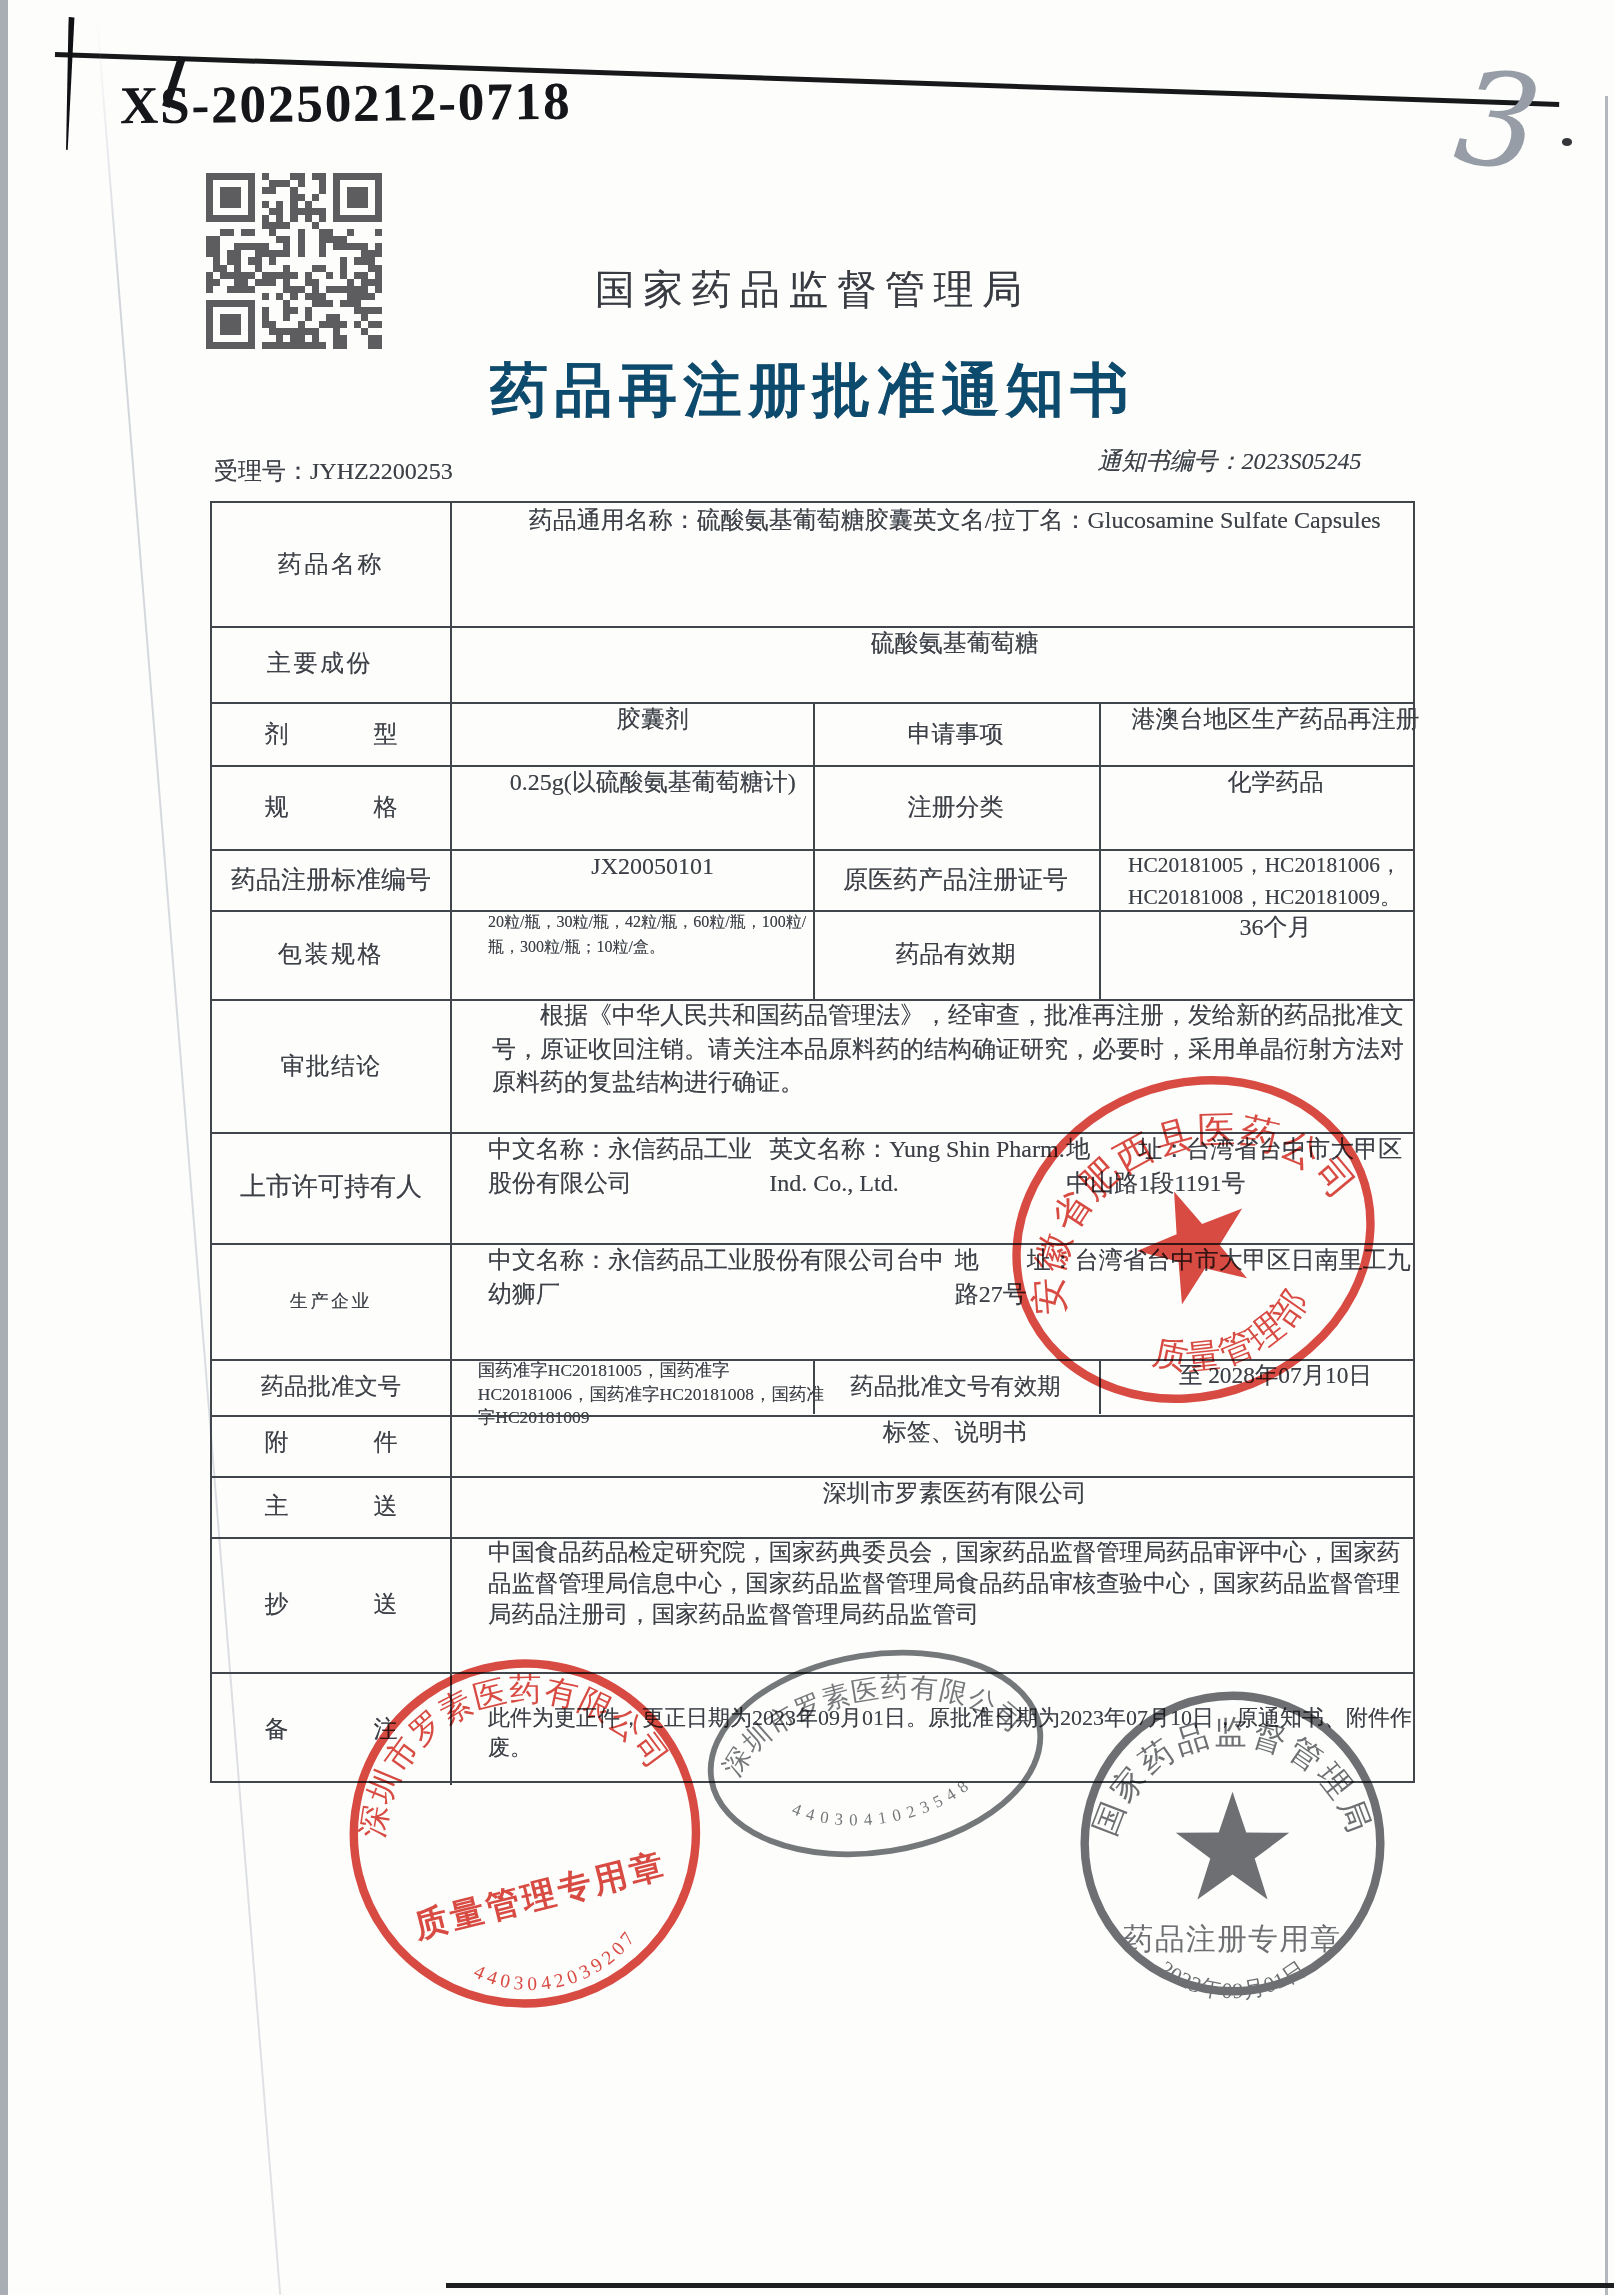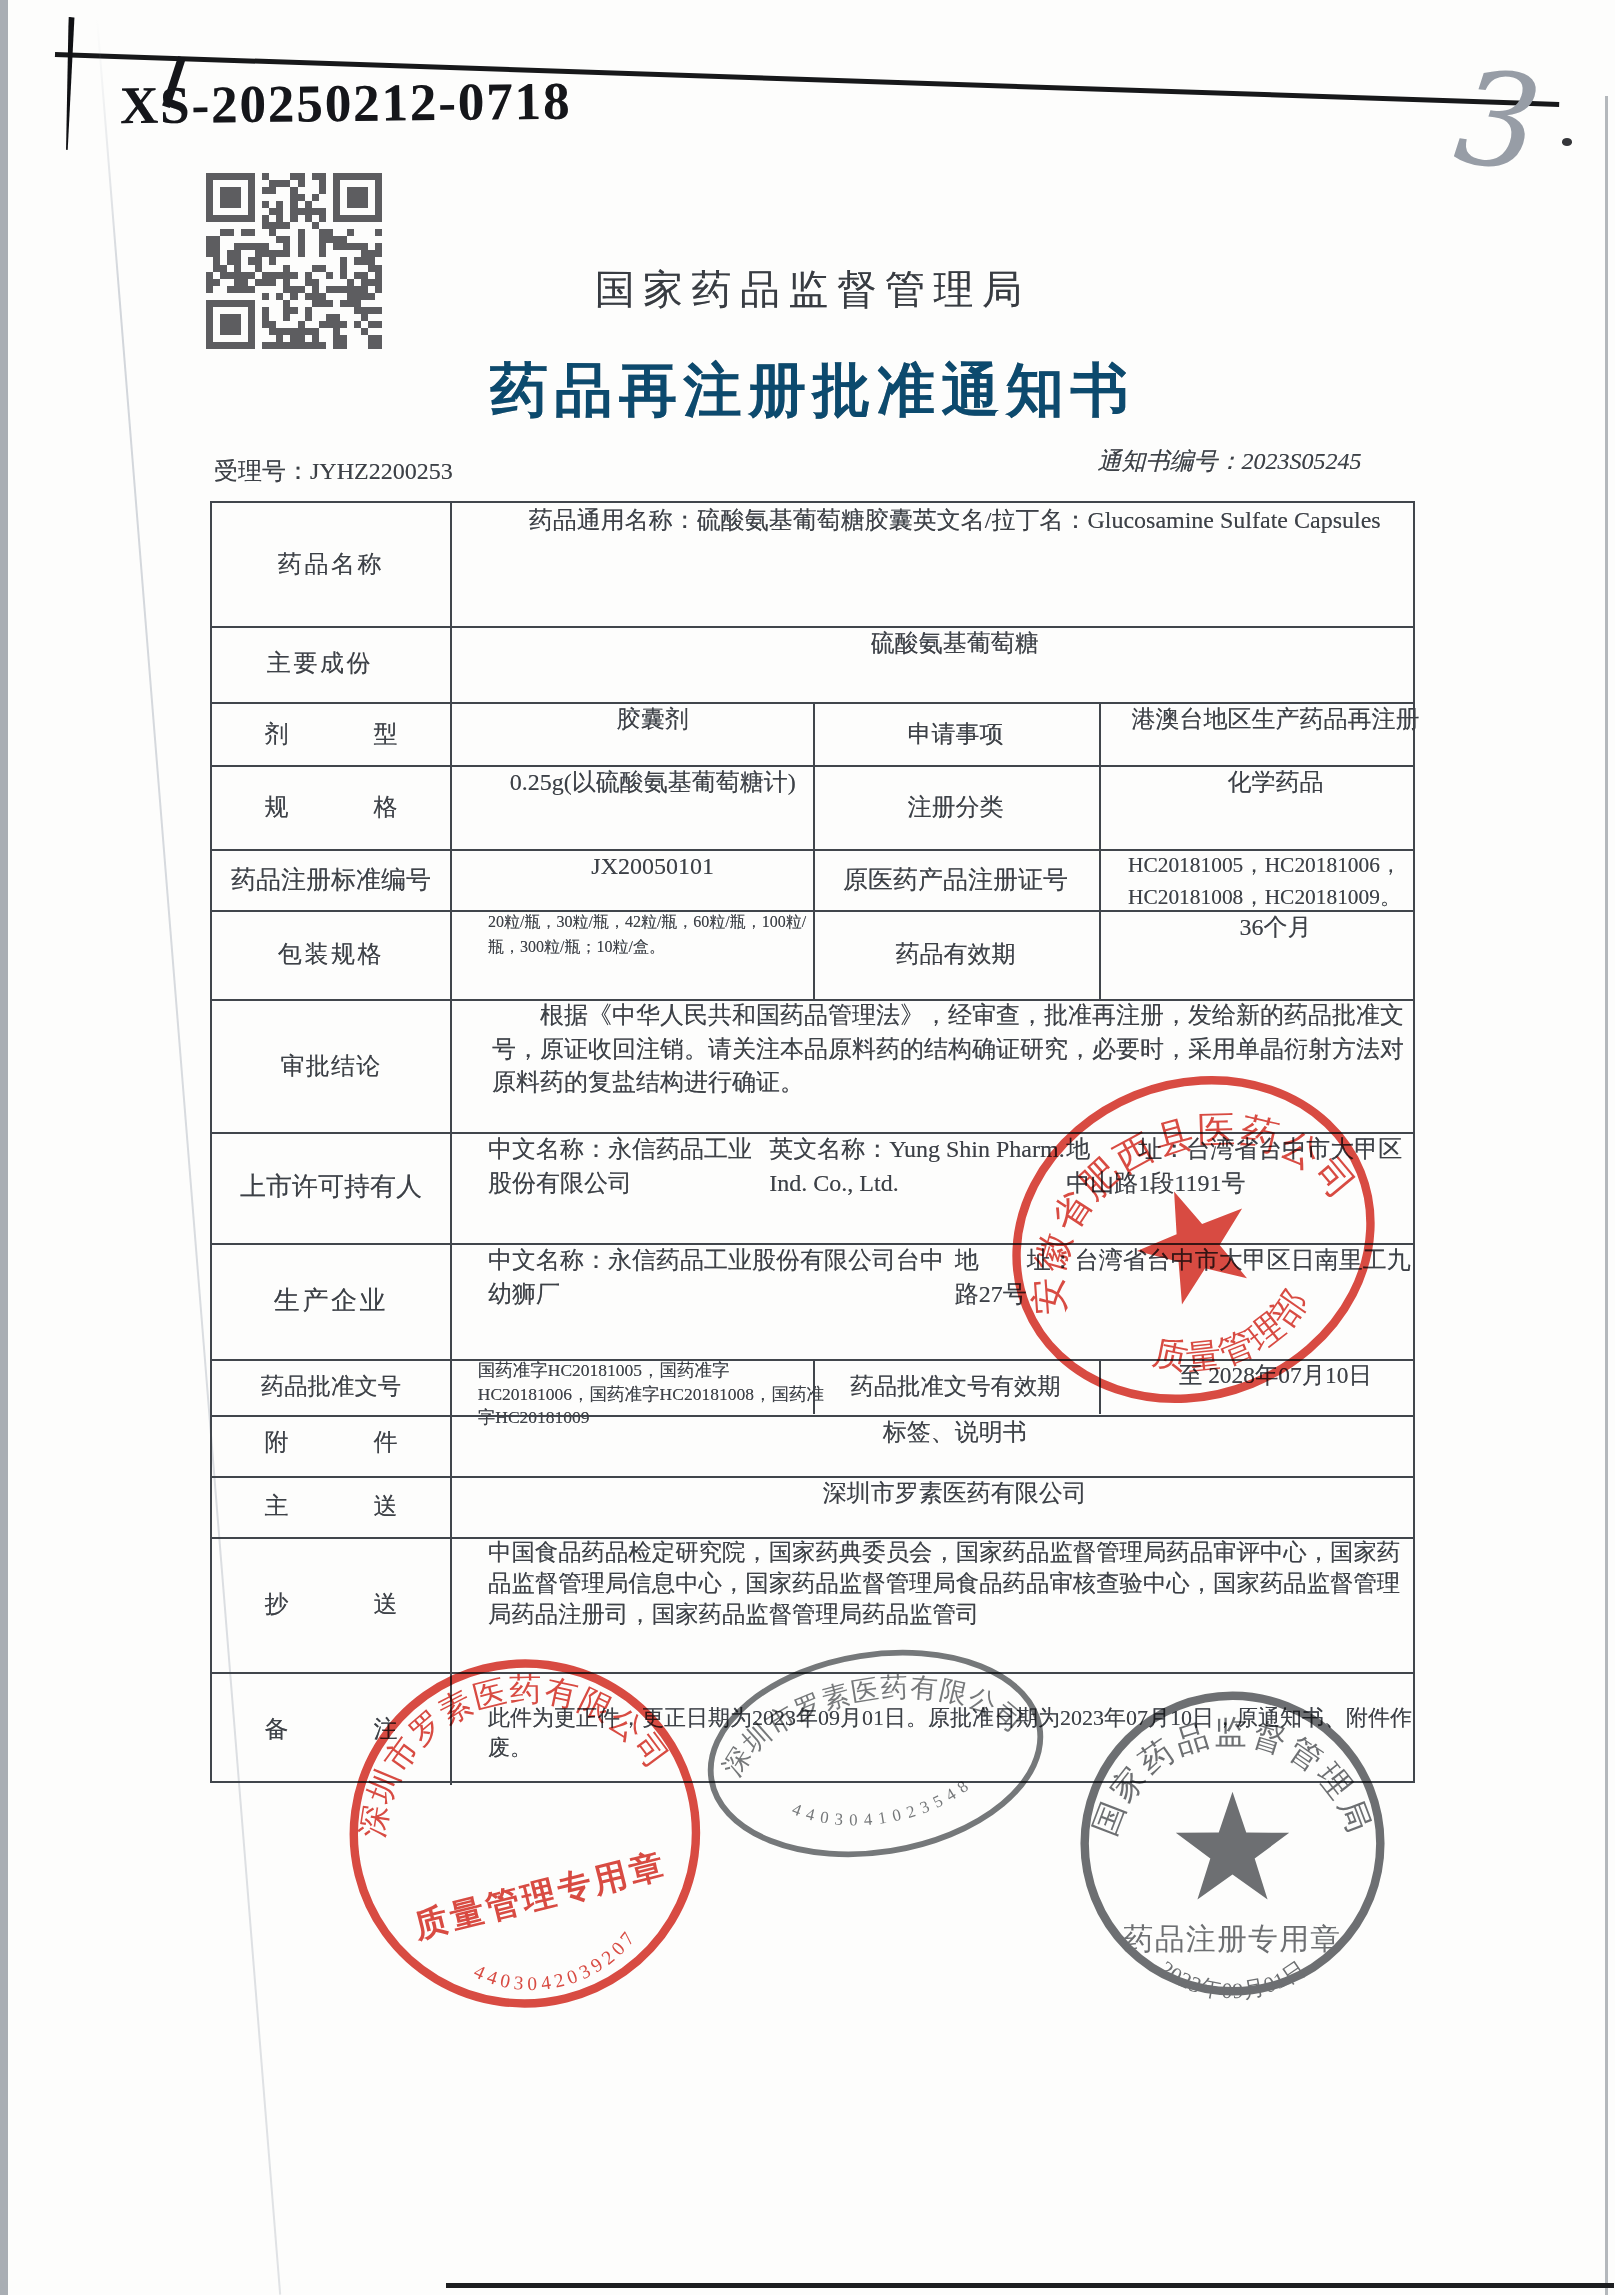"生产企业" div.cell { font-size: 26px -> 18px }
